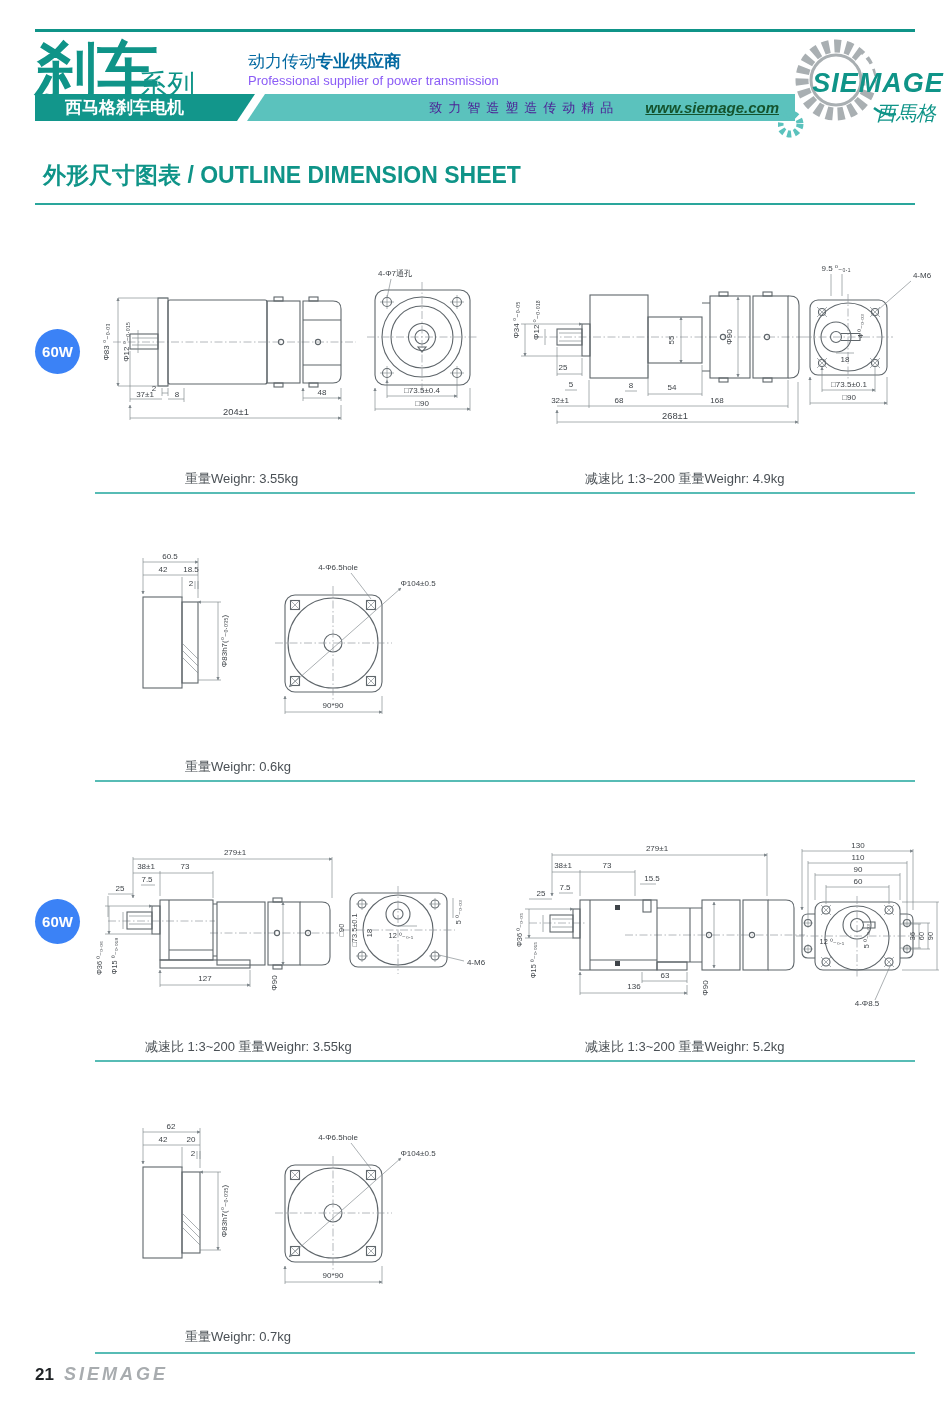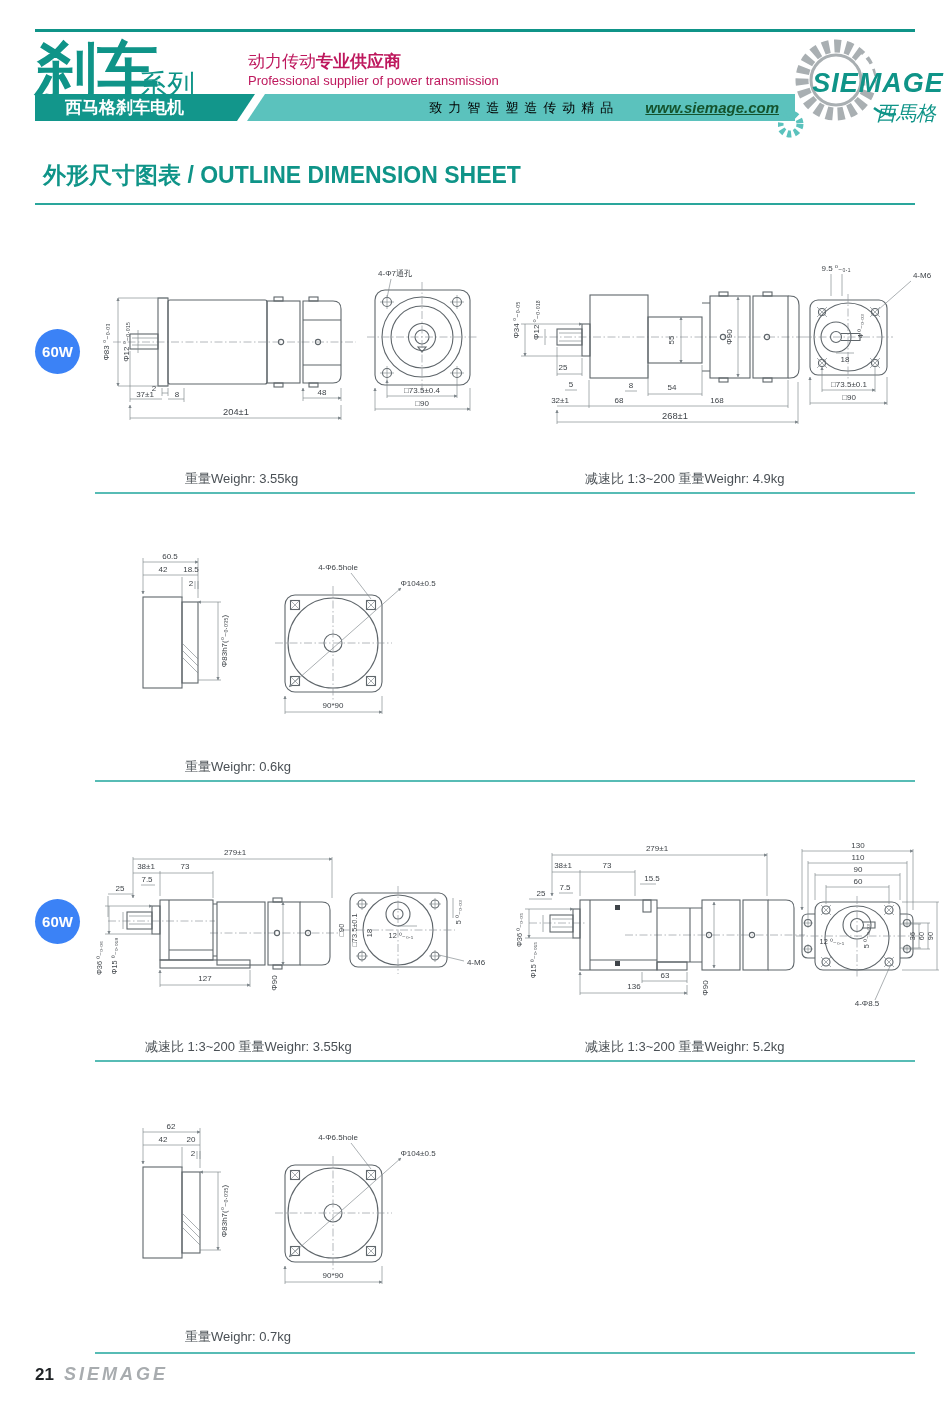"动力传动专业供应商" .slogan-zh { color: #be185d -> #0369a1 }
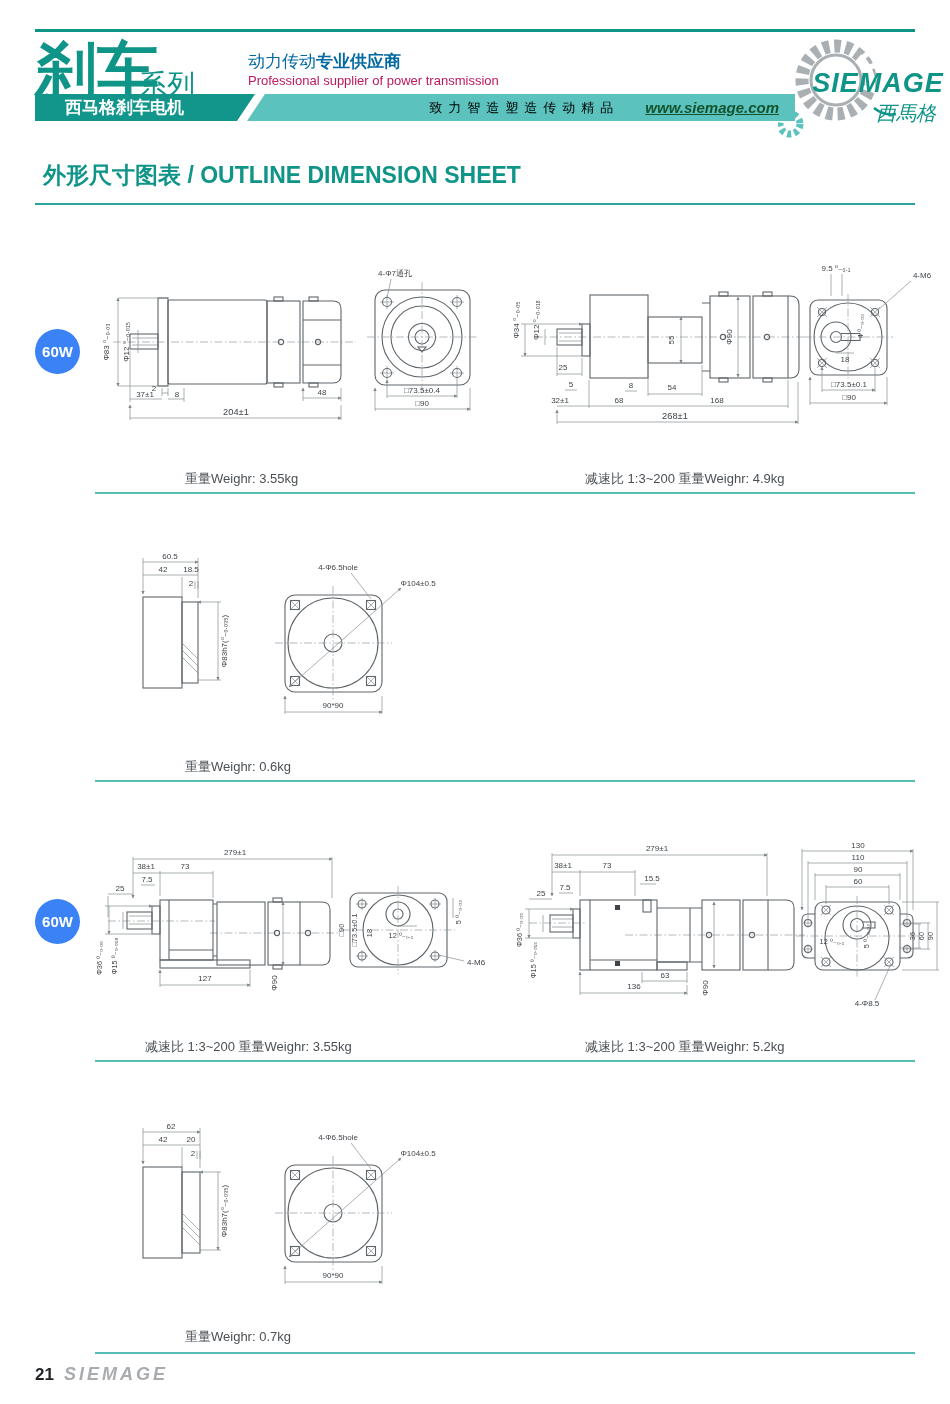"Professional supplier of power" .slogan-en { color: #be185d -> #8b5cf6 }
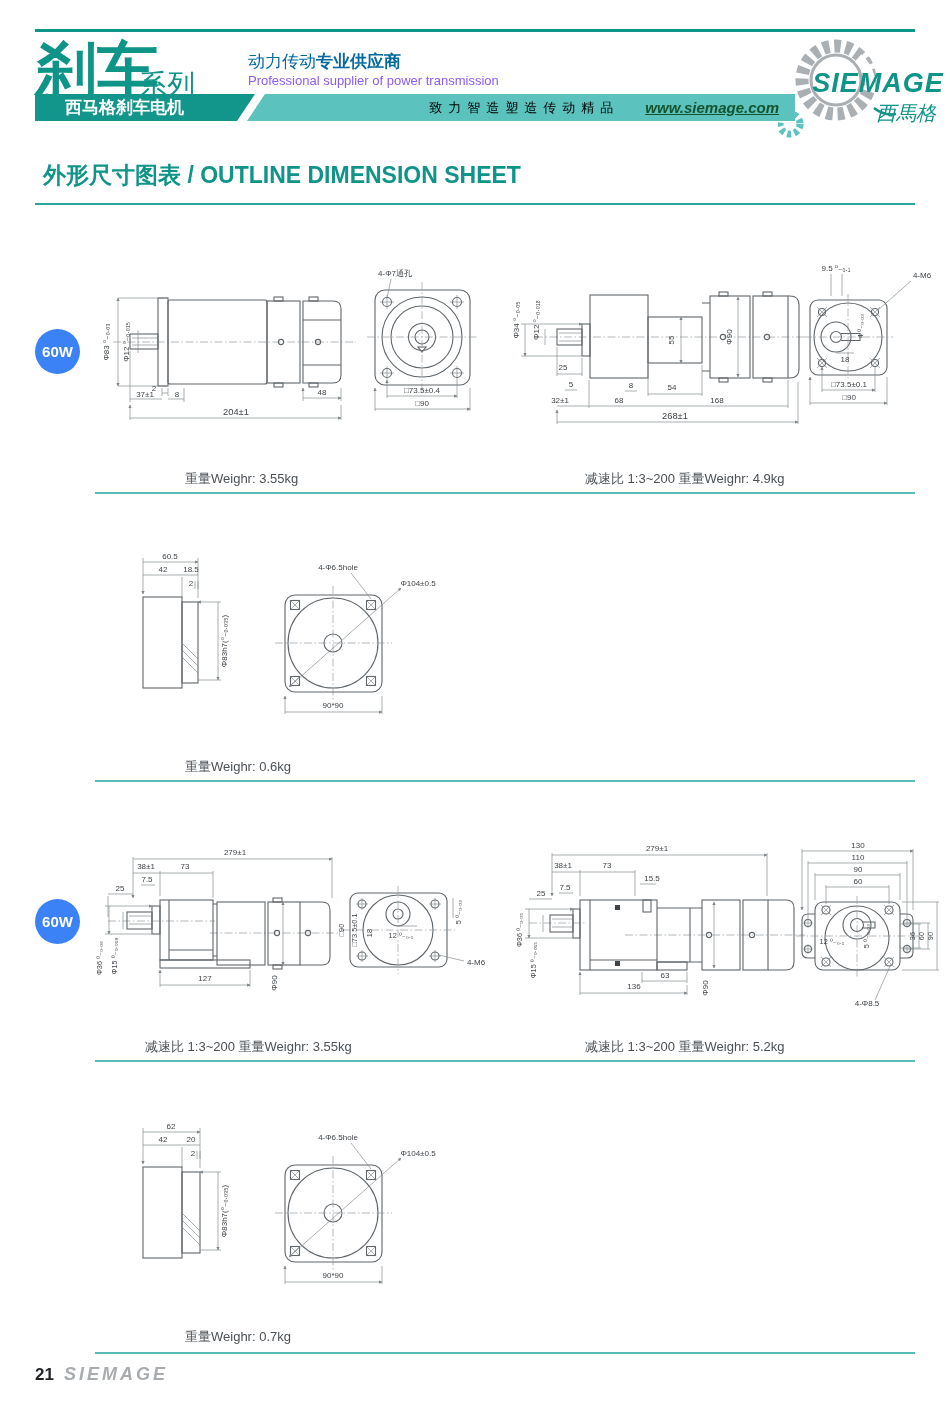"致力智造塑造传动精品" .banner-slogan { color: #000000 -> #4c1d95 }
